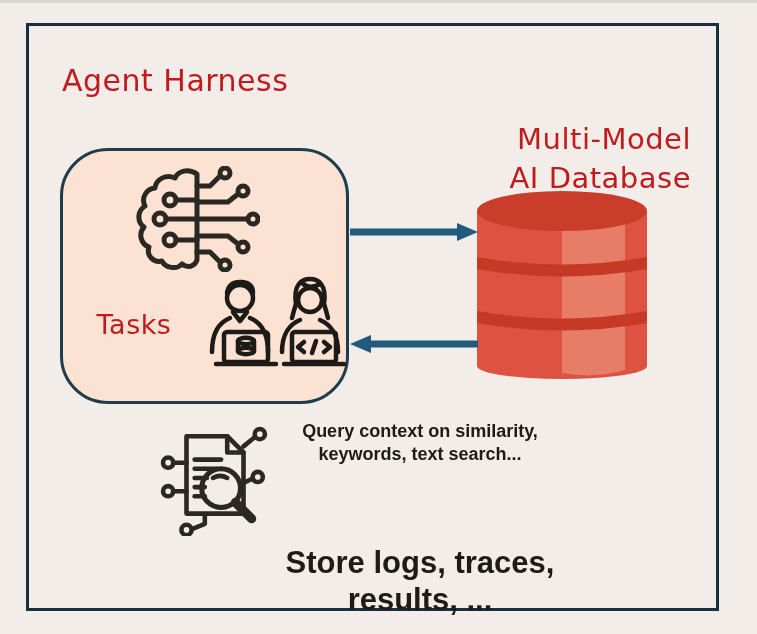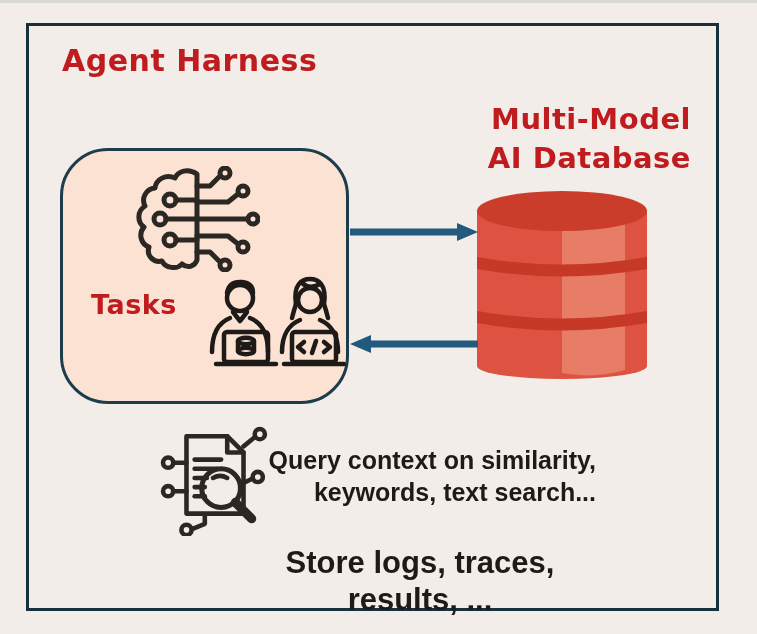"Agent Harness" .red-heading { font-weight: 700 -> 400; margin-top: none -> 20px }
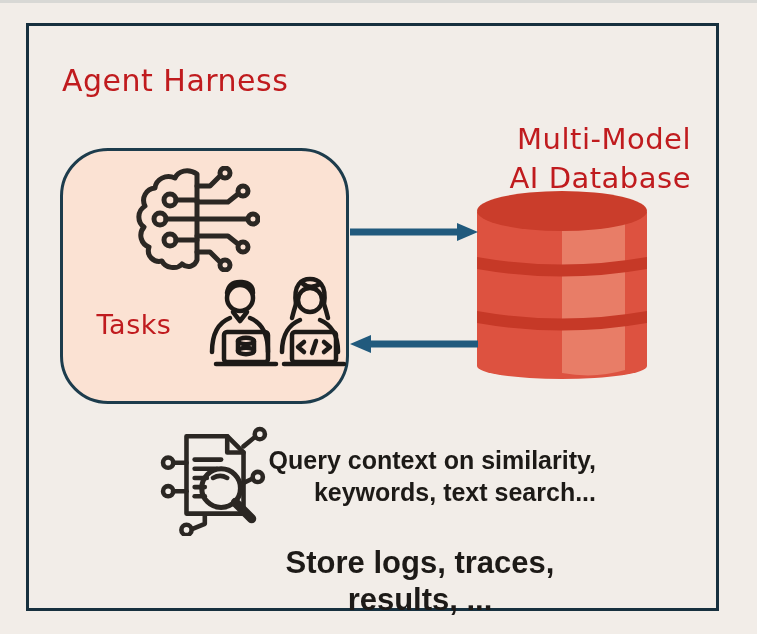"Query context on similarity," .query-note { font-size: 25px -> 18px; text-align: right -> none; top: 444px -> 420px }
